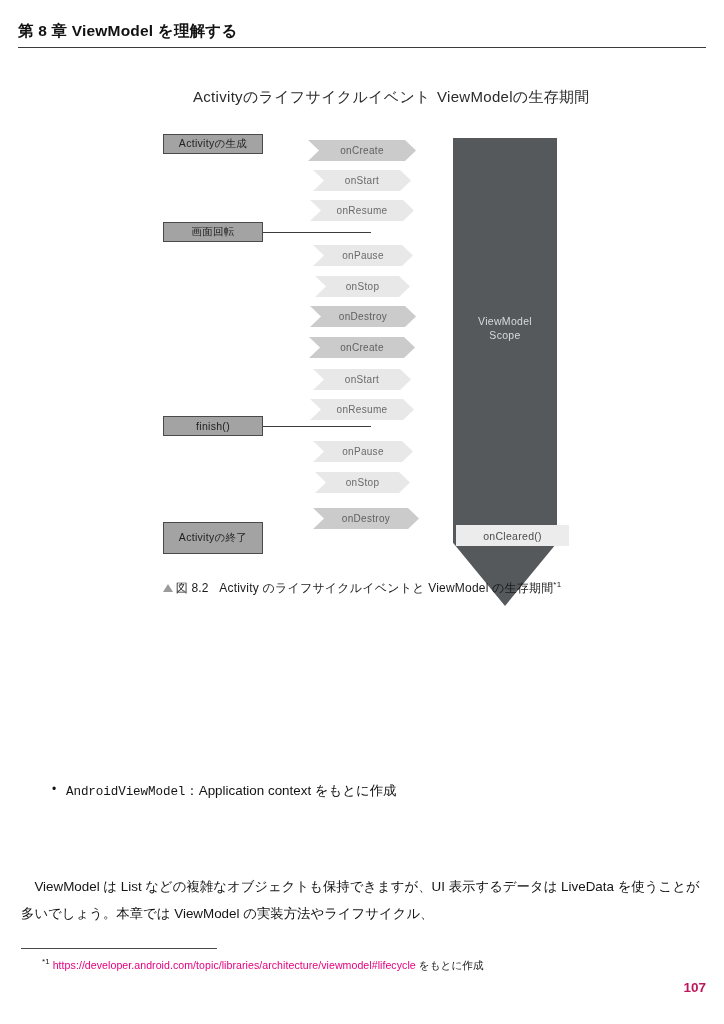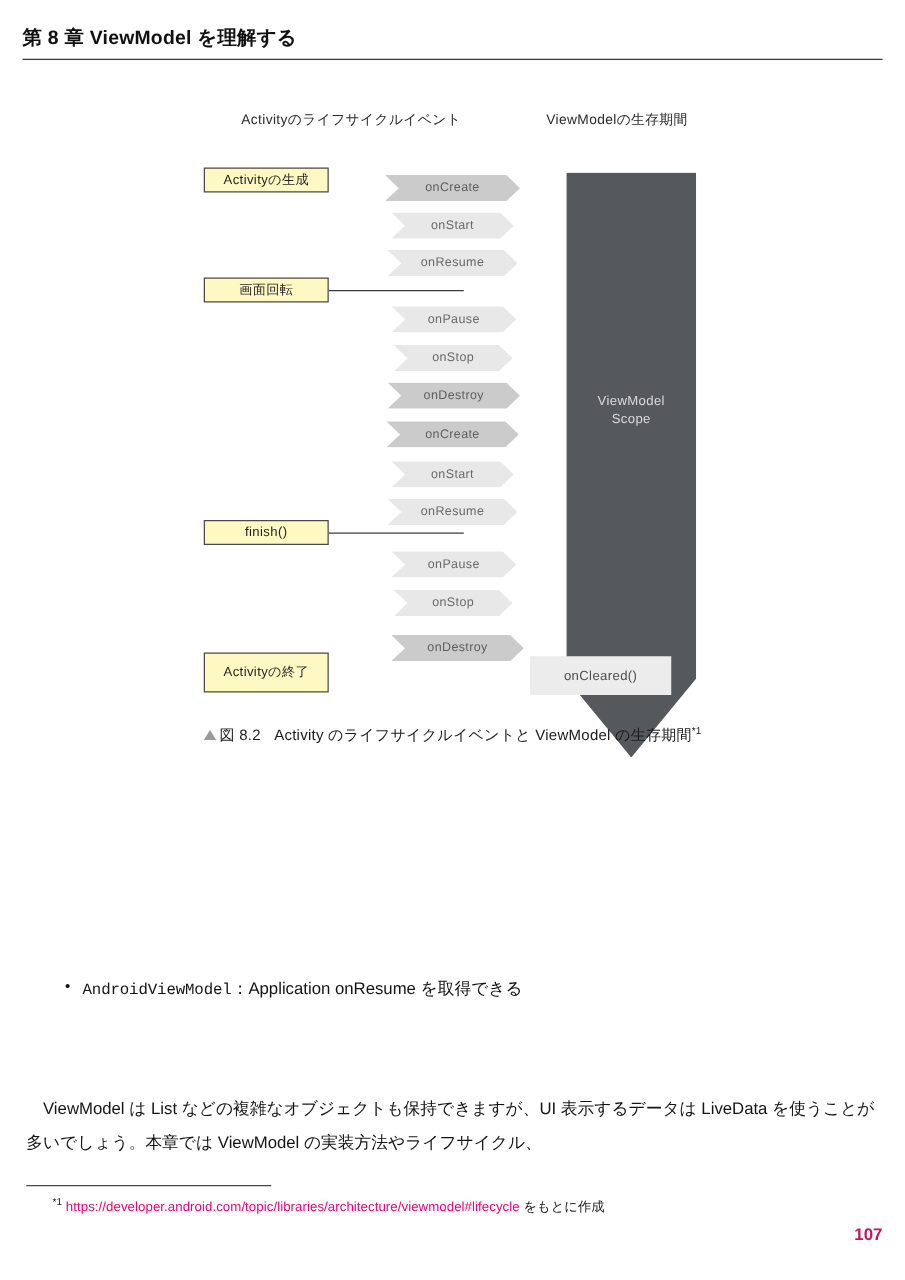"Activityのライフサイクルイベント" .col-header { font-size: 11px -> 15px }
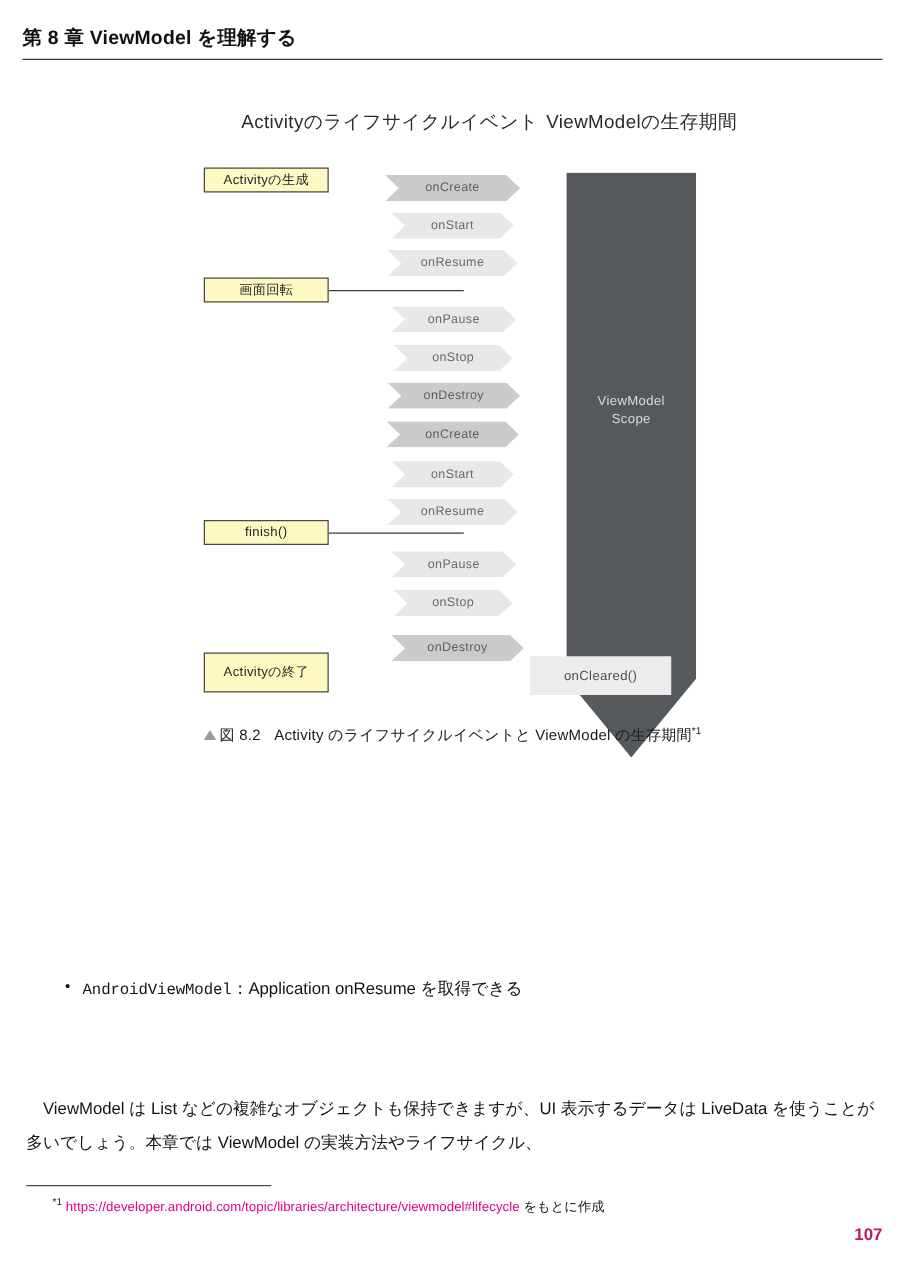"Activityの生成" .state-box { background: #fef9c3 -> #a3a3a3 }
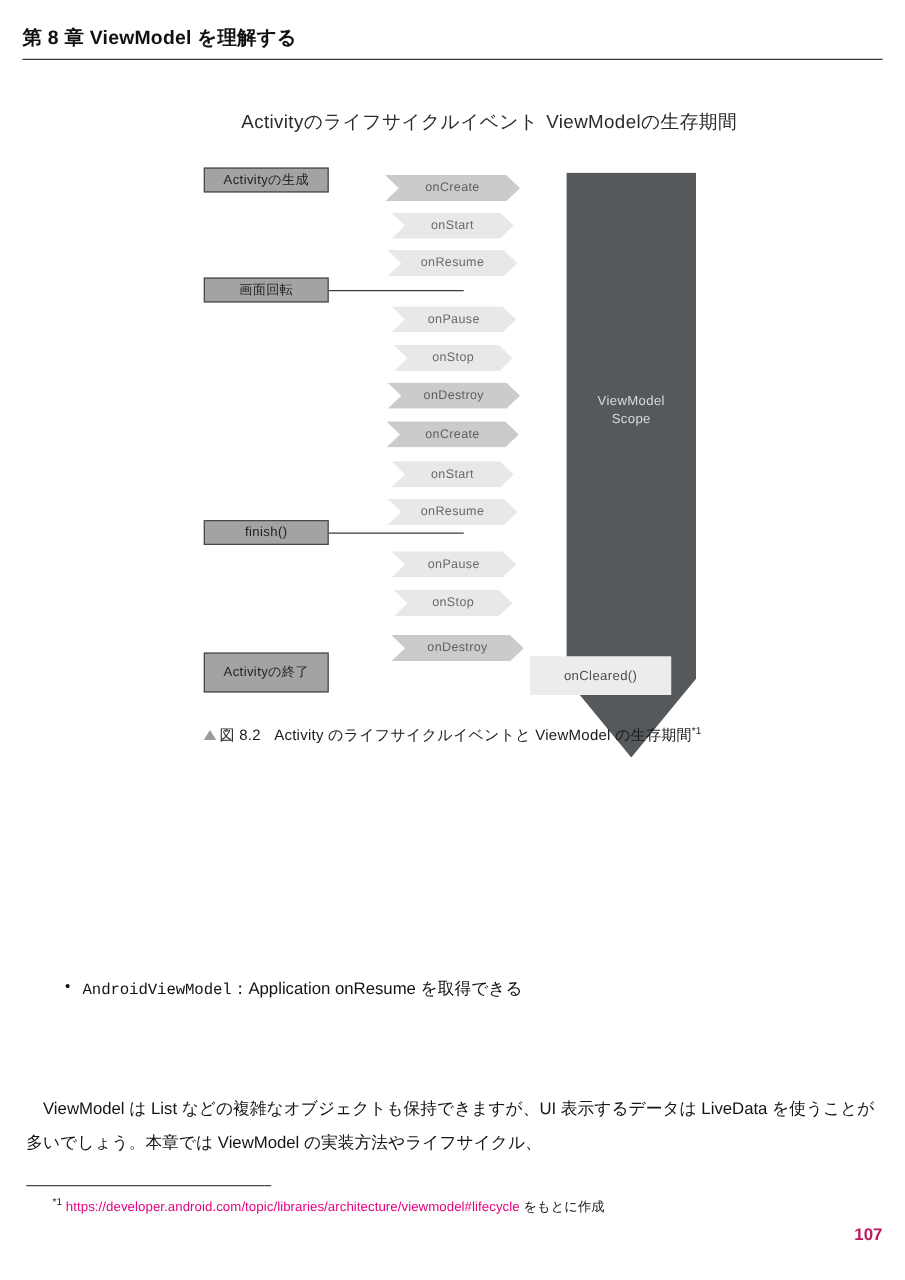"onCleared()" div.vm-cleared { height: 31px -> 21px; left: 424px -> 456px }
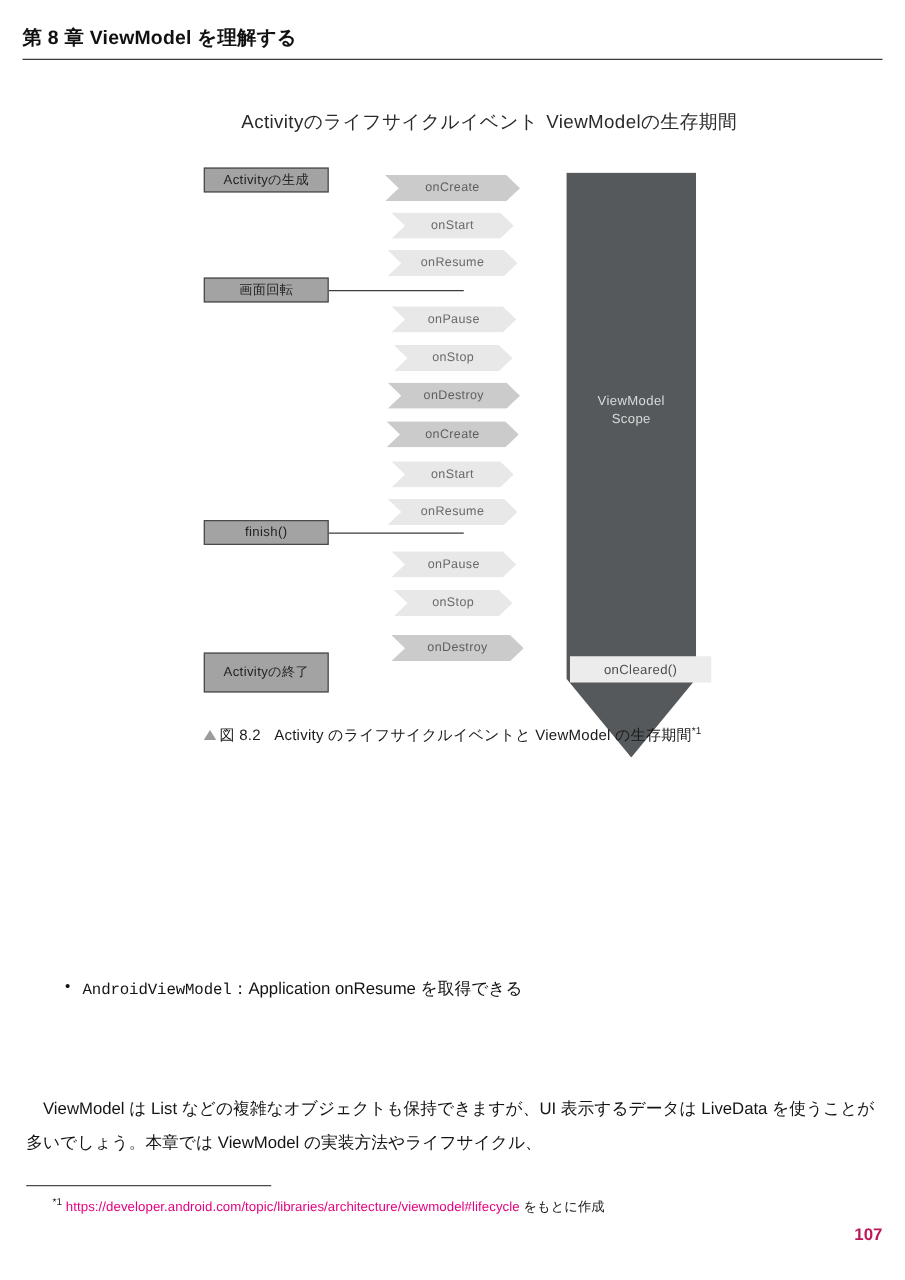"：Application onResume を取得できる" span { text: onResume を取得できる -> context をもとに作成 }
